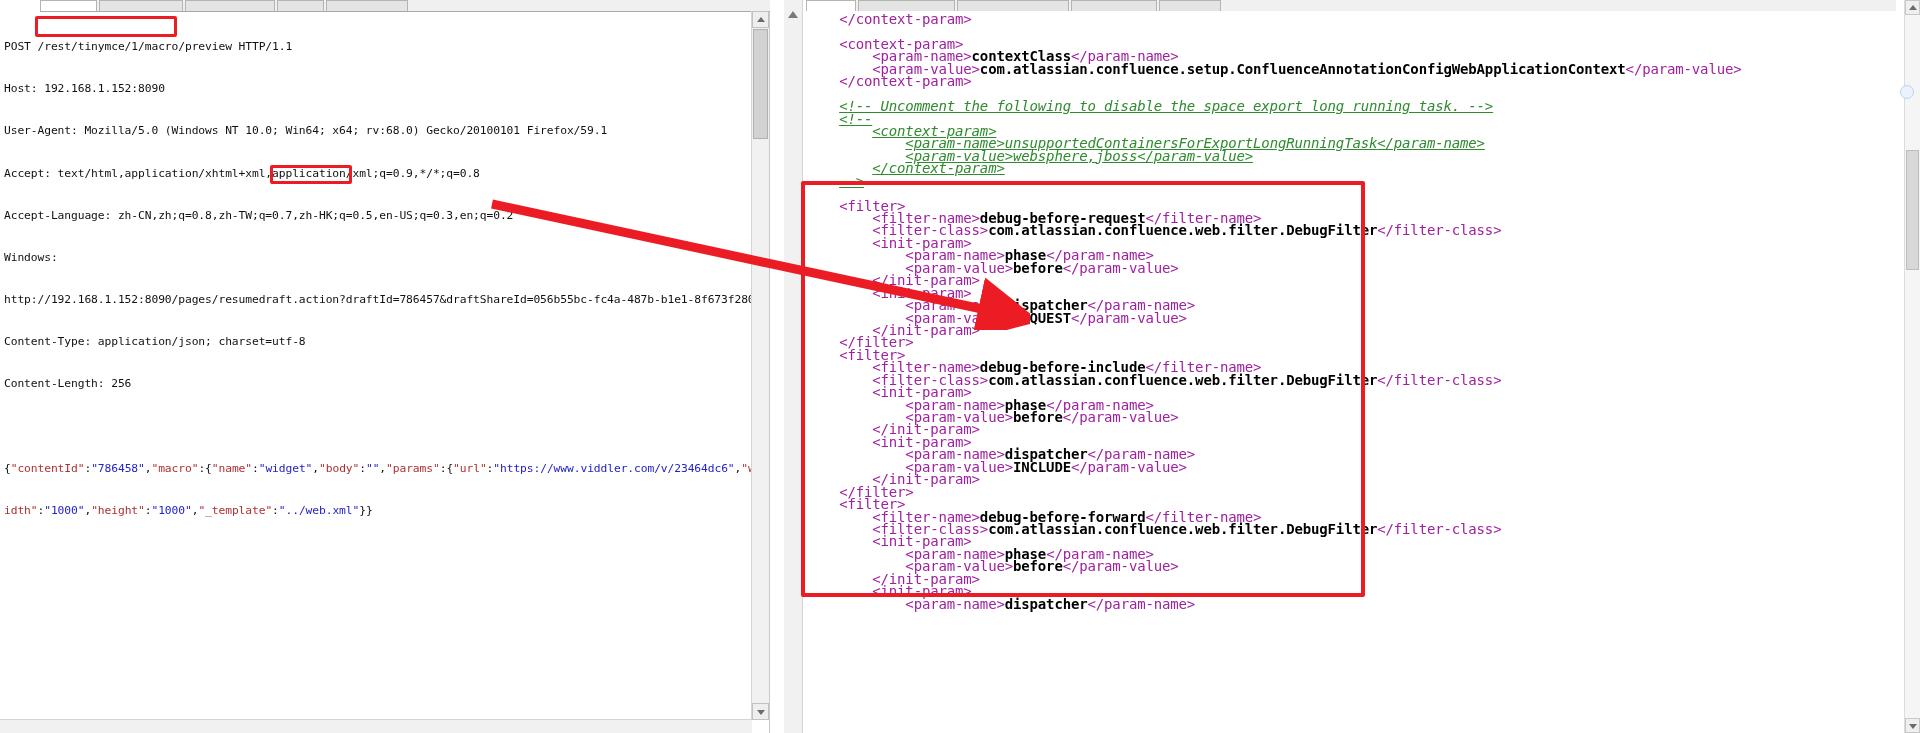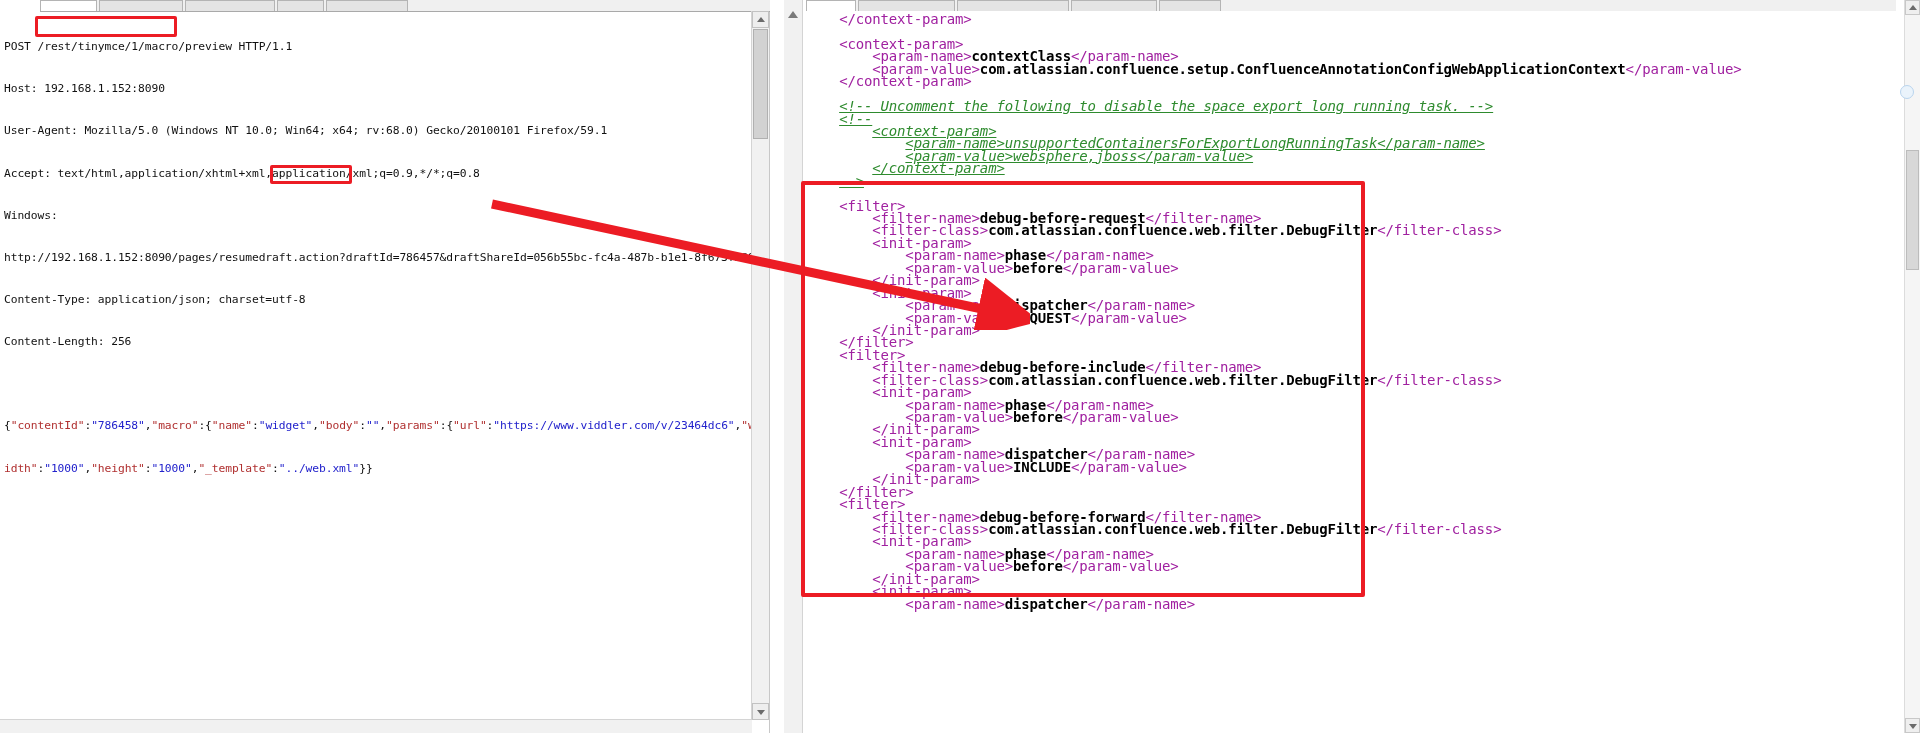"Accept-Language:" span.ln { html: none -> <span>Accept-Language: zh-CN,zh;q=0.8,zh-TW;q=0.7,zh-HK;q=0.5,en-US;q=0.3,en;q=0.2</span> }
